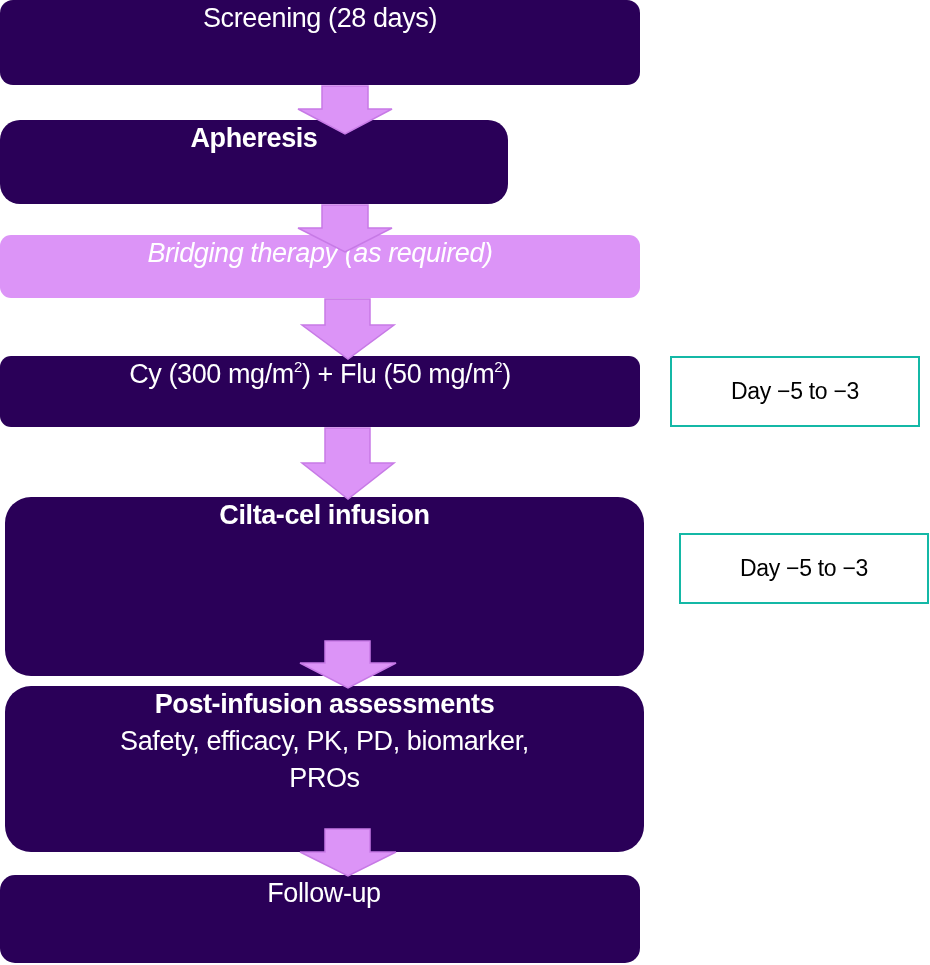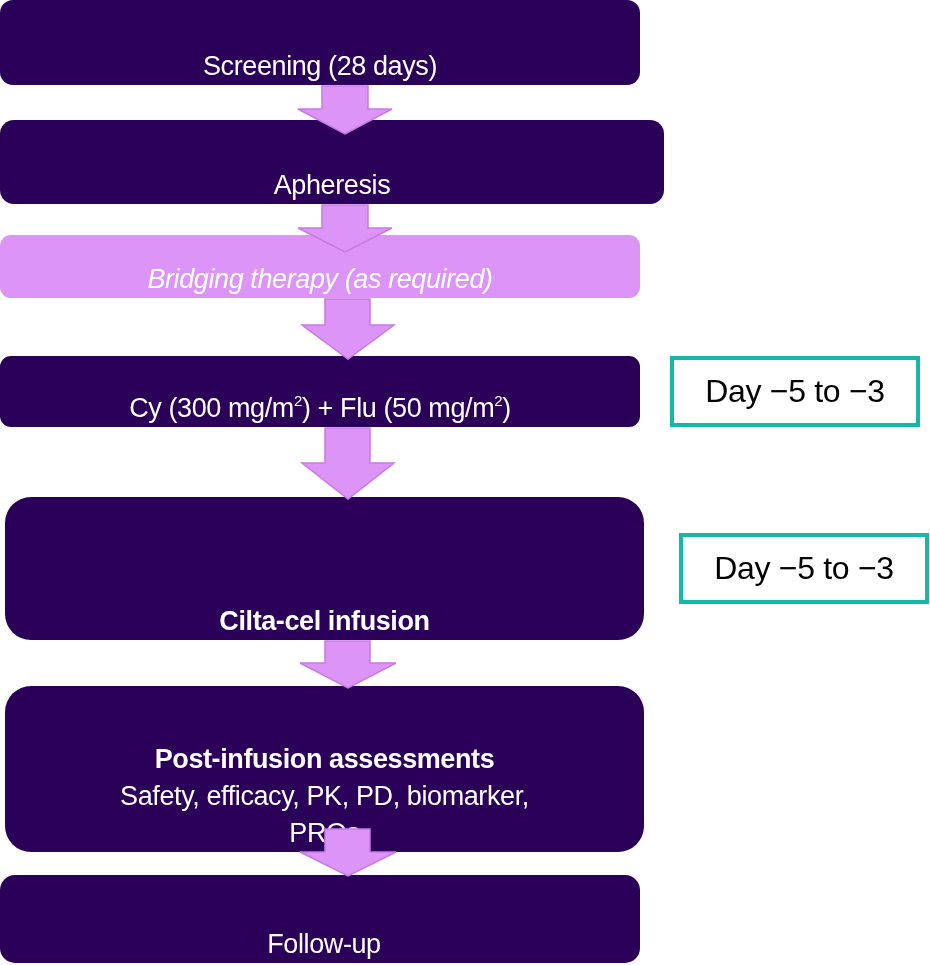"Screening (28 days)" .step { justify-content: flex-end -> flex-start }
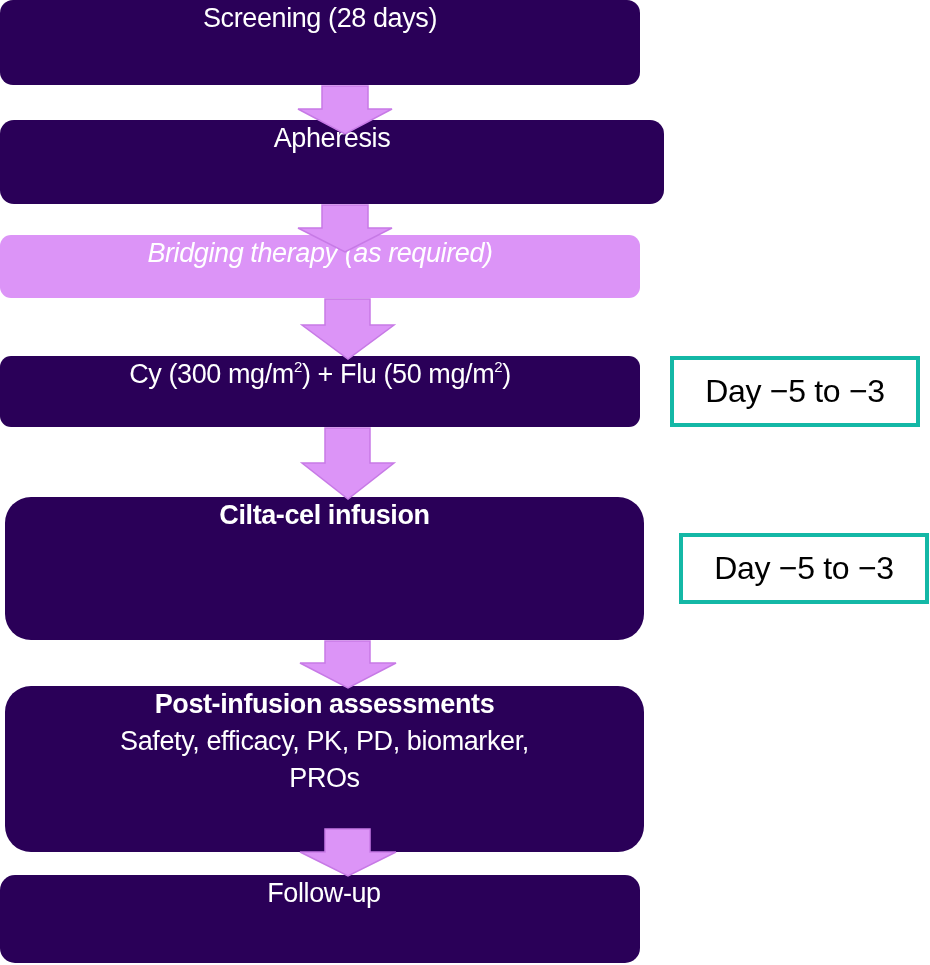"Apheresis" div.step { border-radius: 14px -> 20px; font-weight: none -> bold; width: 664px -> 508px }
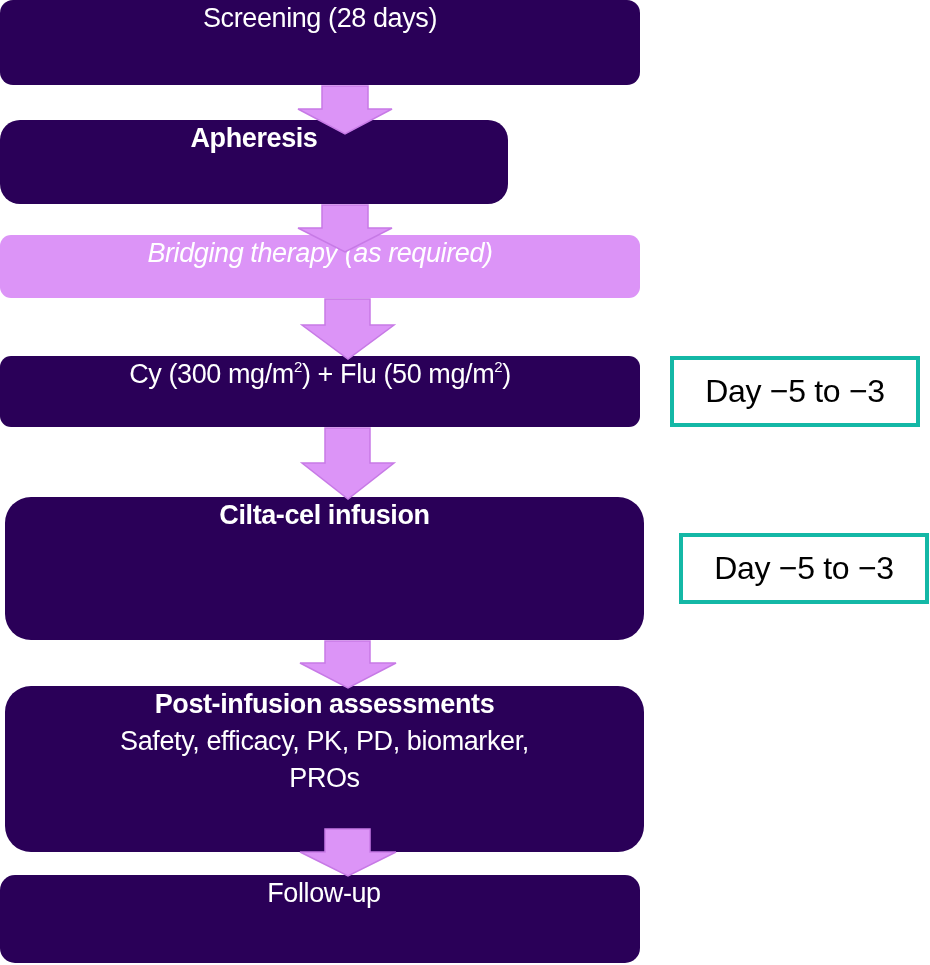"Day −5 to −3" .day { border: 4px solid #14b8a6 -> 2px solid #14b8a6; font-size: 32px -> 23px }
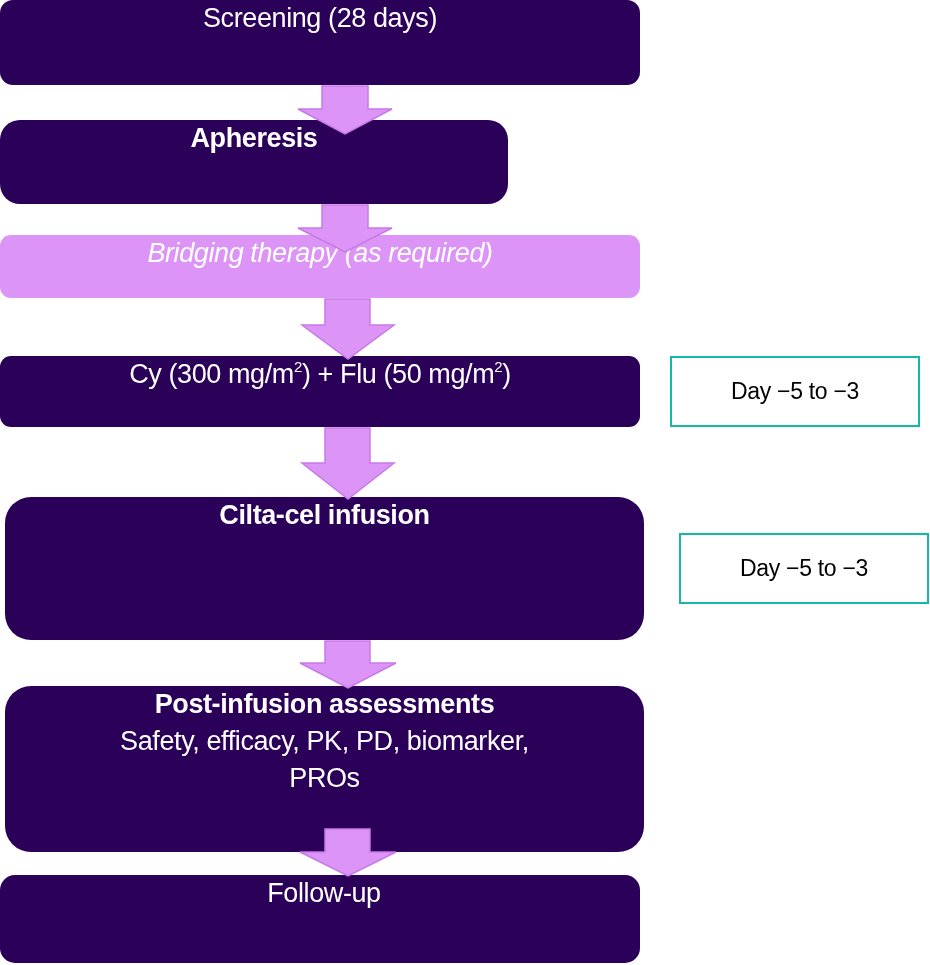"Cilta-cel infusion" div.step { height: 143px -> 179px }
